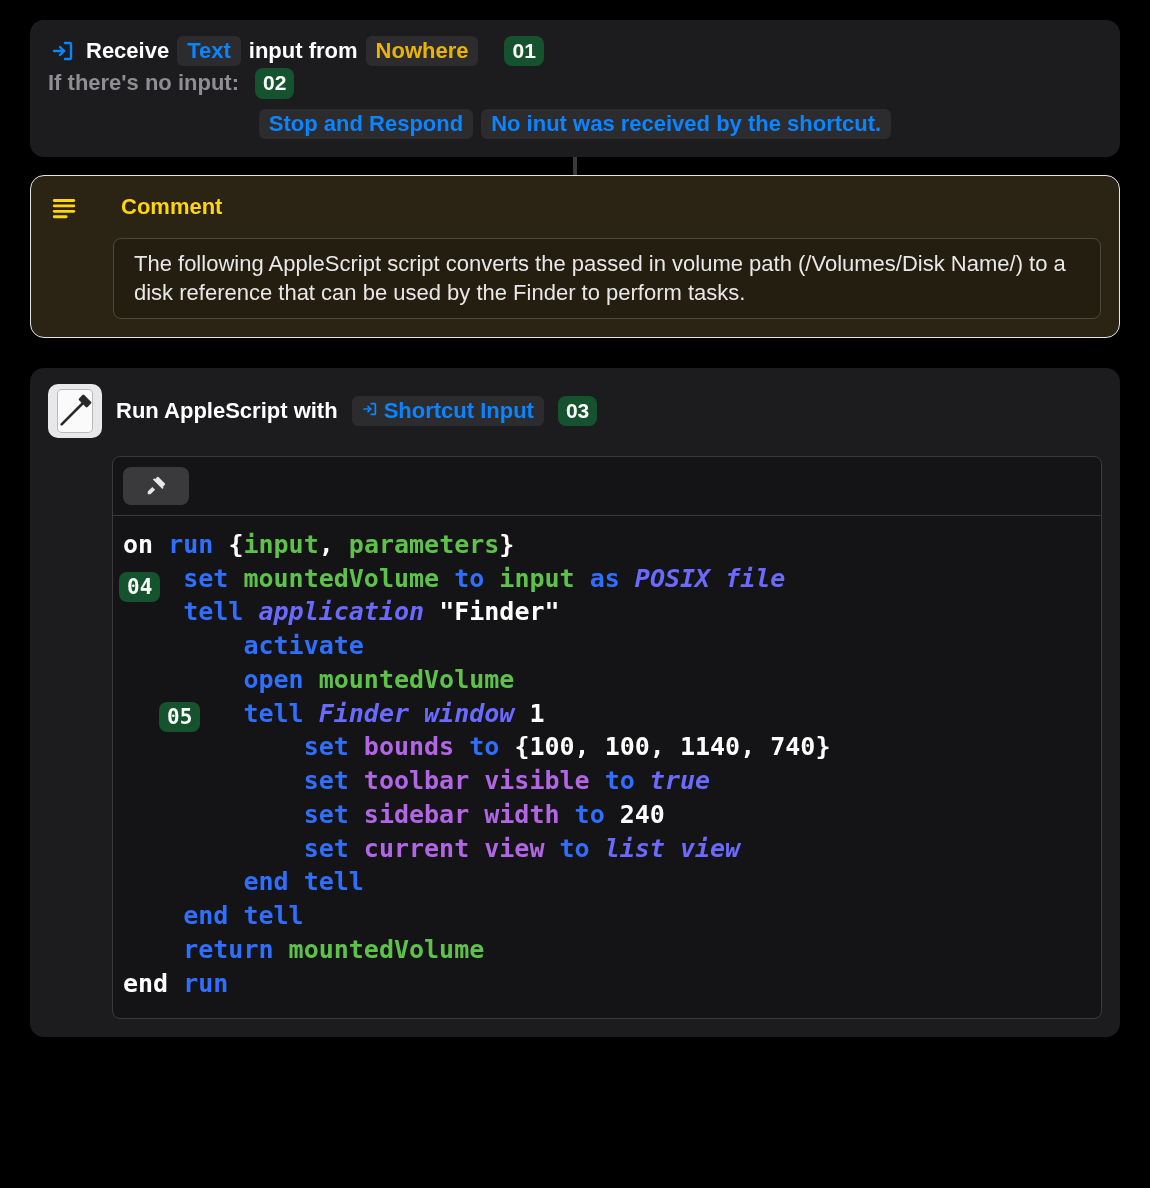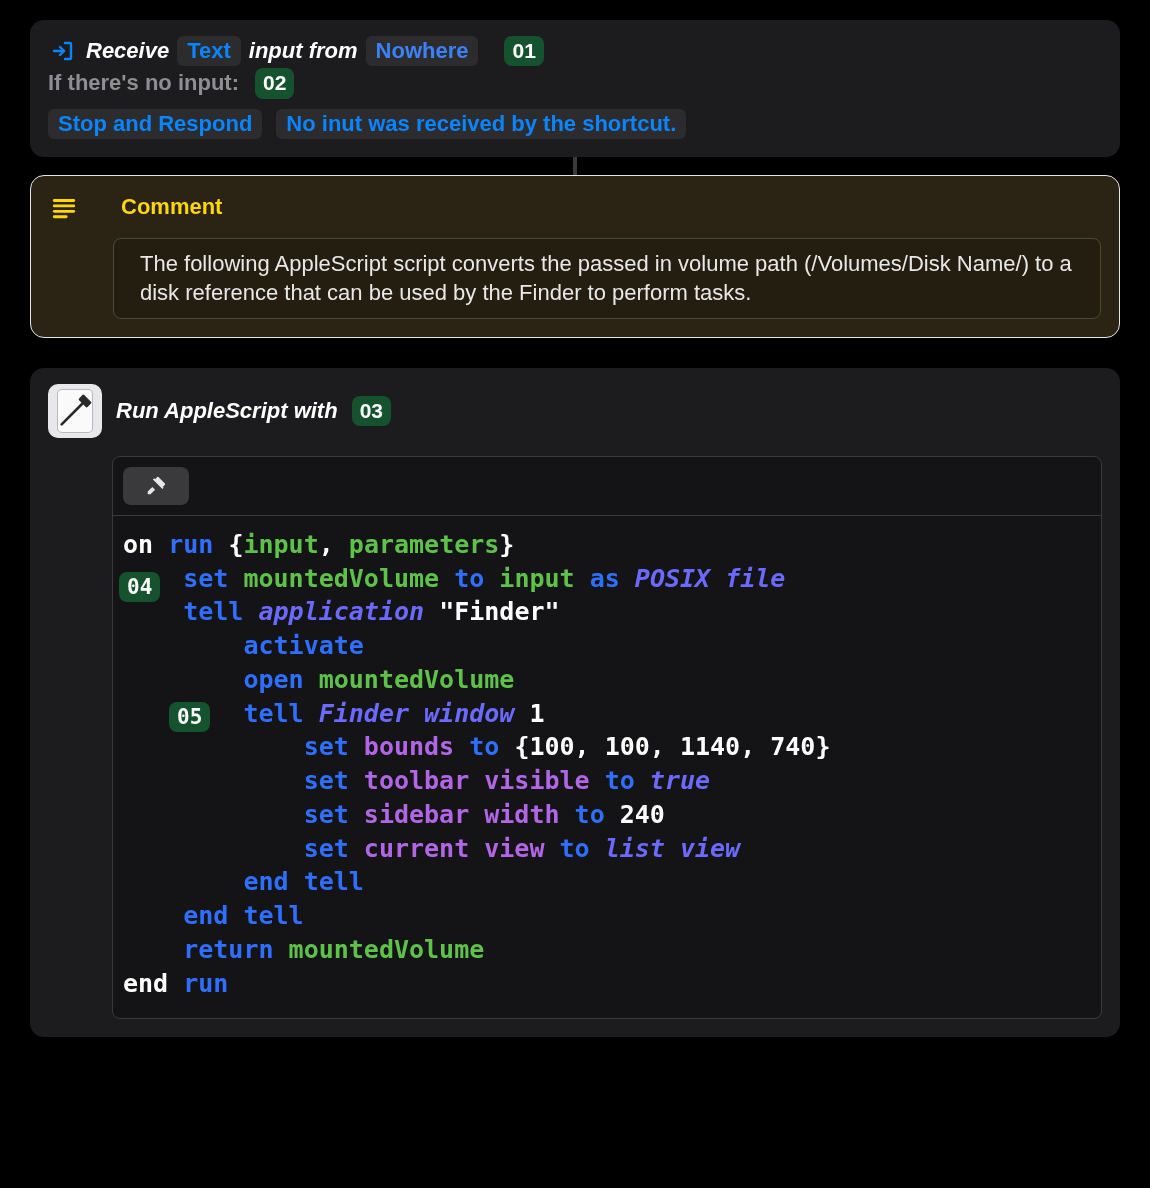"Receive" .bold { font-style: italic -> none }
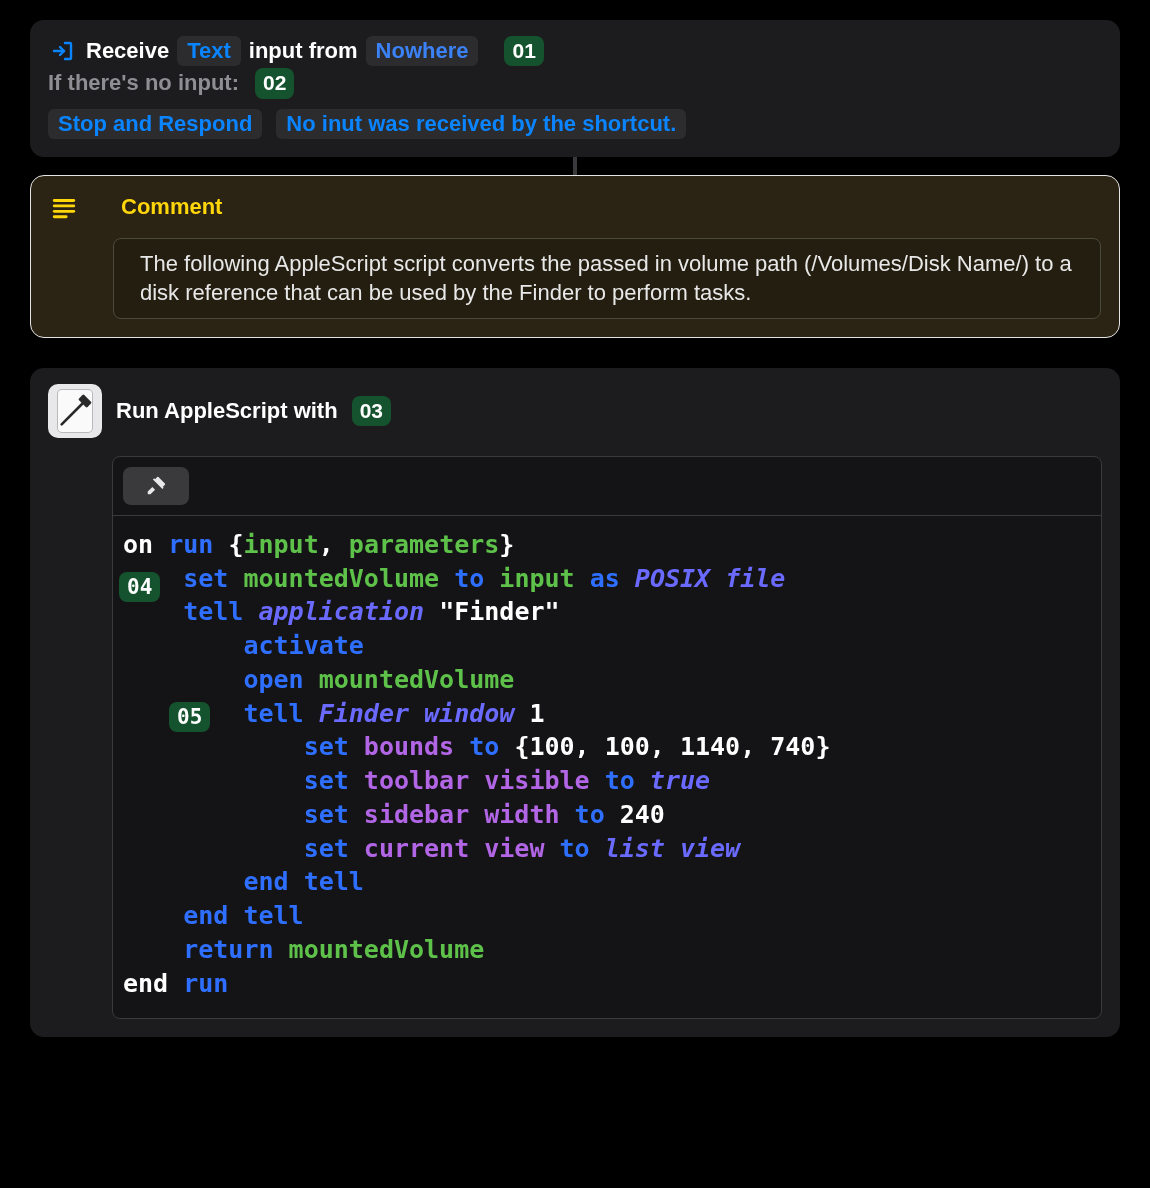"Nowhere" .token-dim { color: #3b82f6 -> #eab308 }
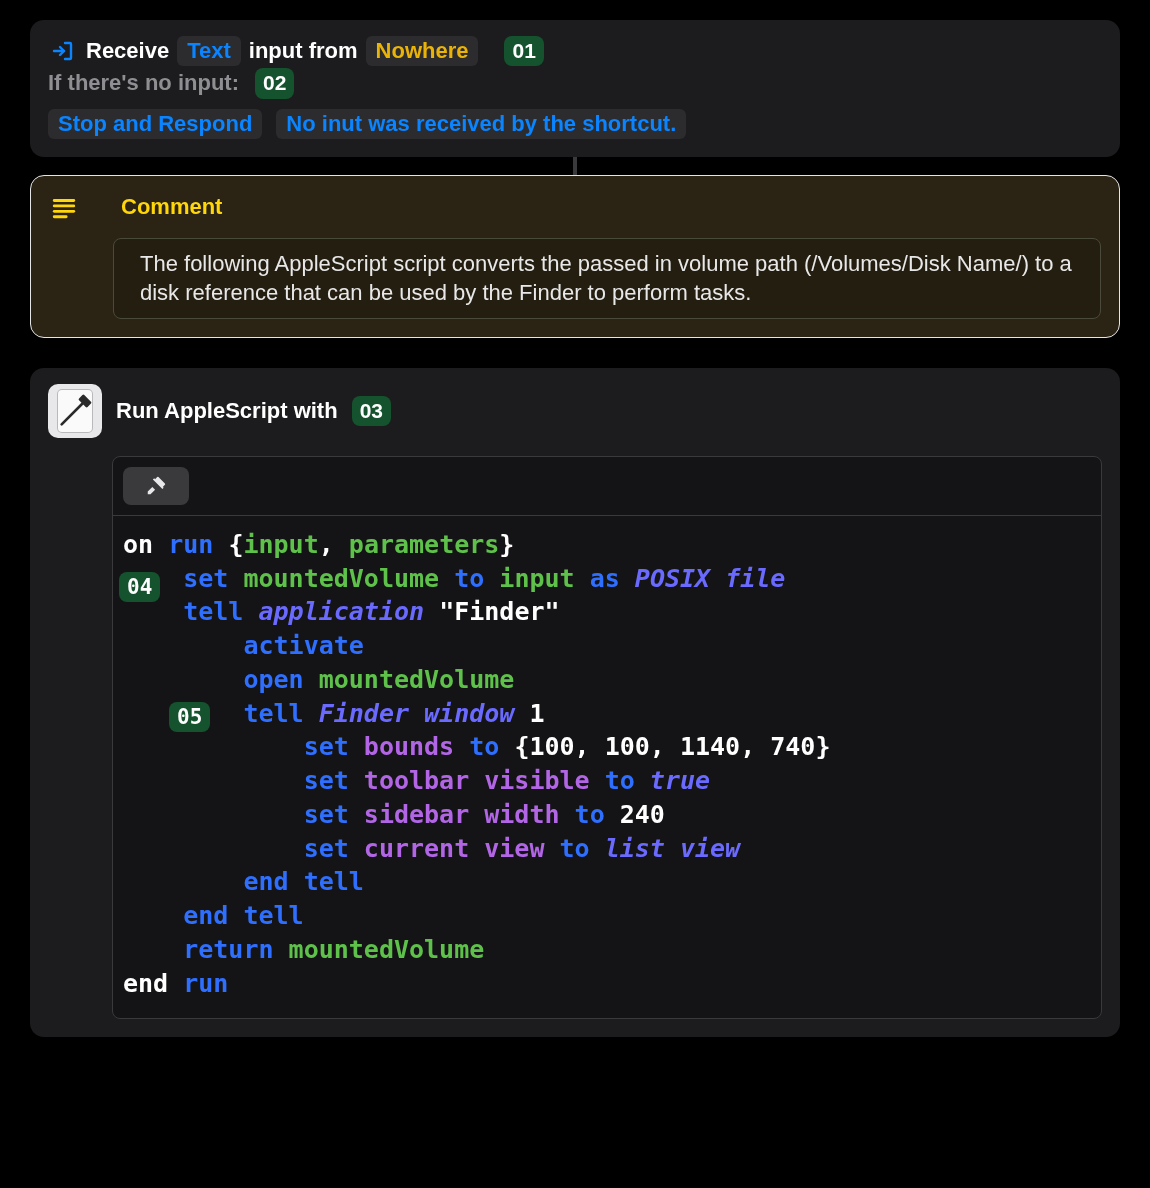"Stop and Respond" .no-input-tokens { gap: 14px -> 8px; justify-content: none -> center }
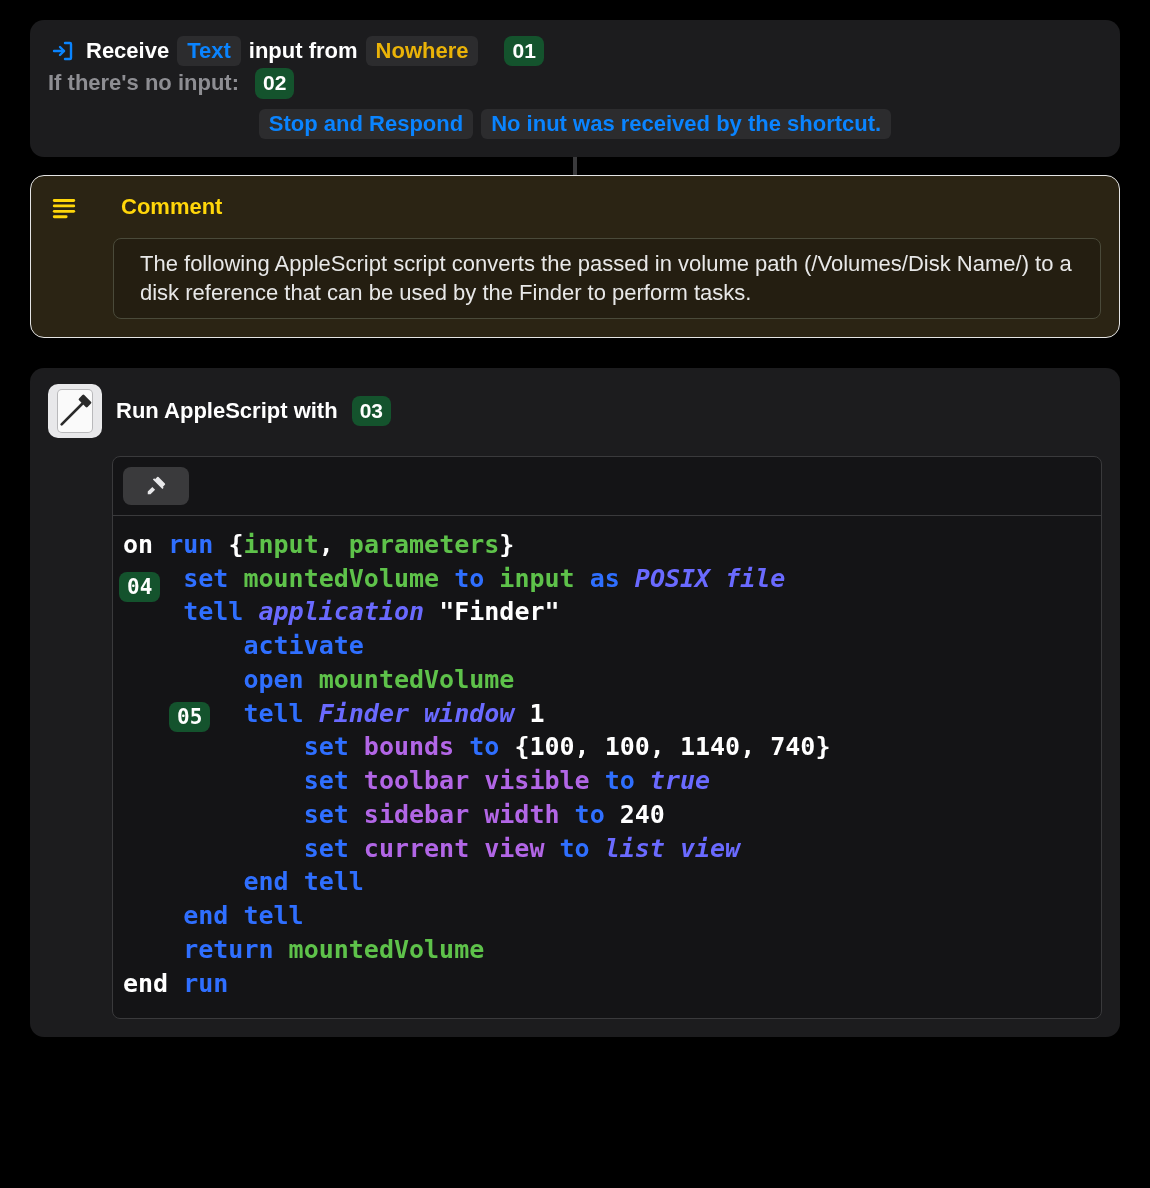"The following AppleScript script" .comment-body { padding: 10px 26px -> 10px 20px }
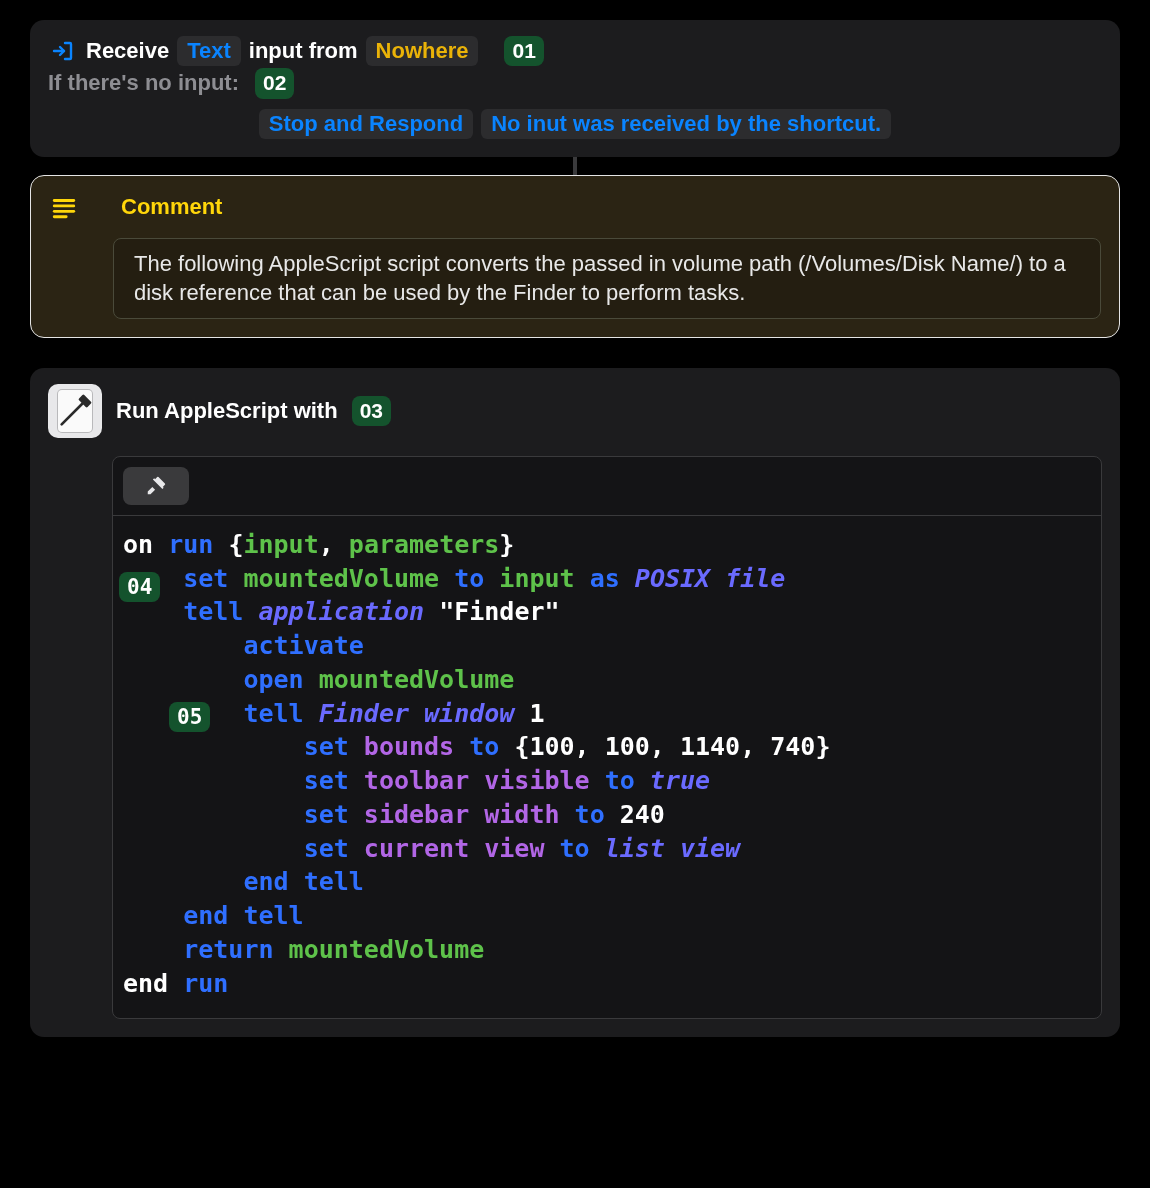"Shortcut Input" span.token { html: none -> <span> <span> <svg> <path></path> <polyline></polyline> <line></line> </svg> </span> <span>Shortcut Input</span> </span> }
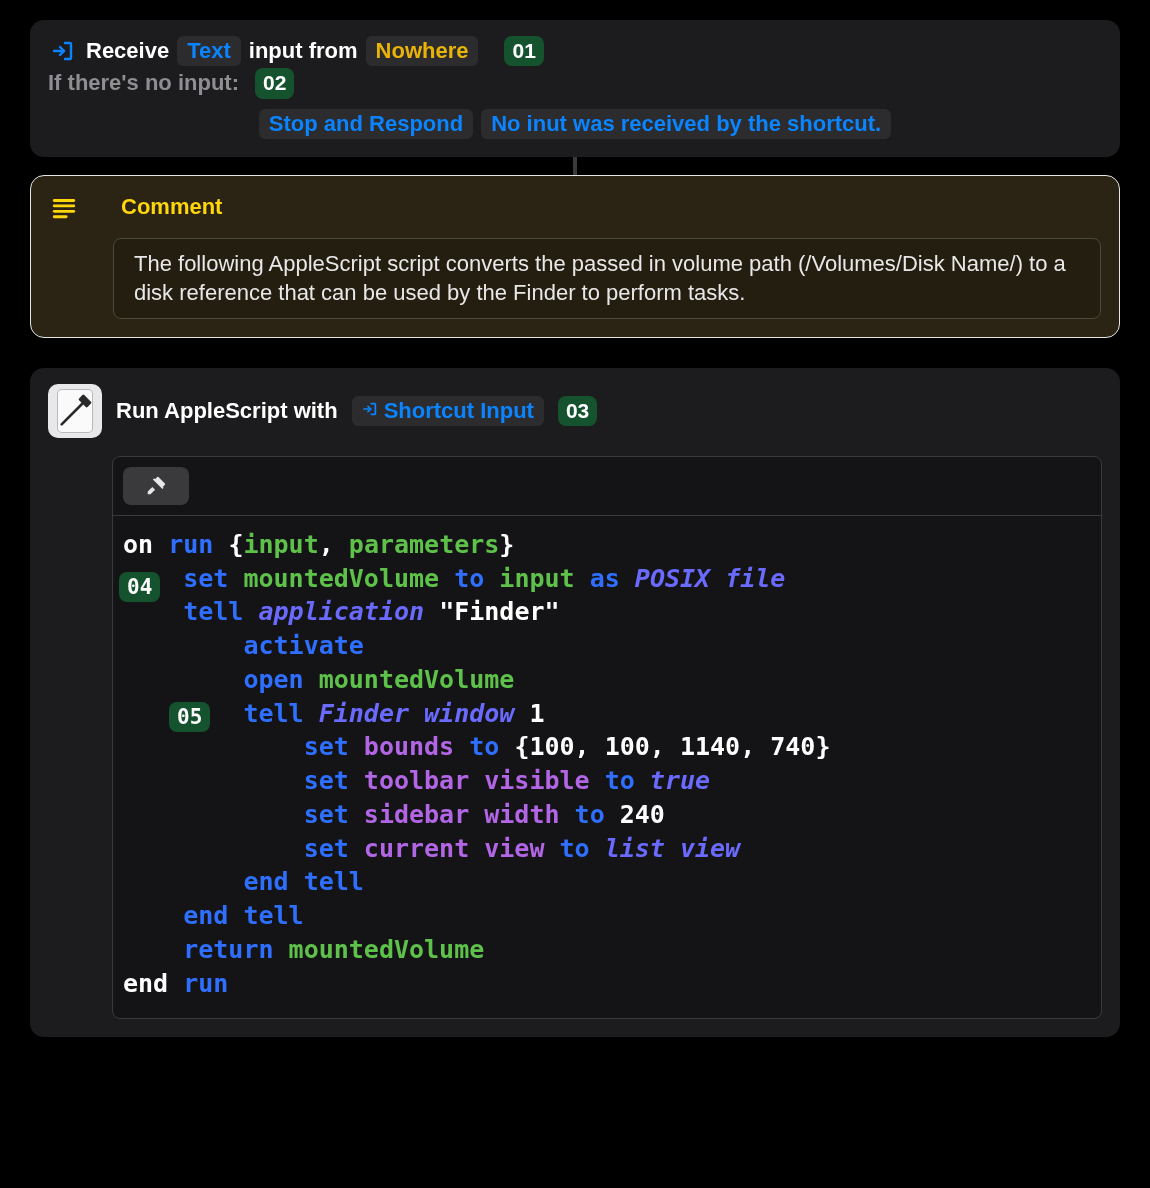"05" .anno-abs-05 { left: 56px -> 46px }
